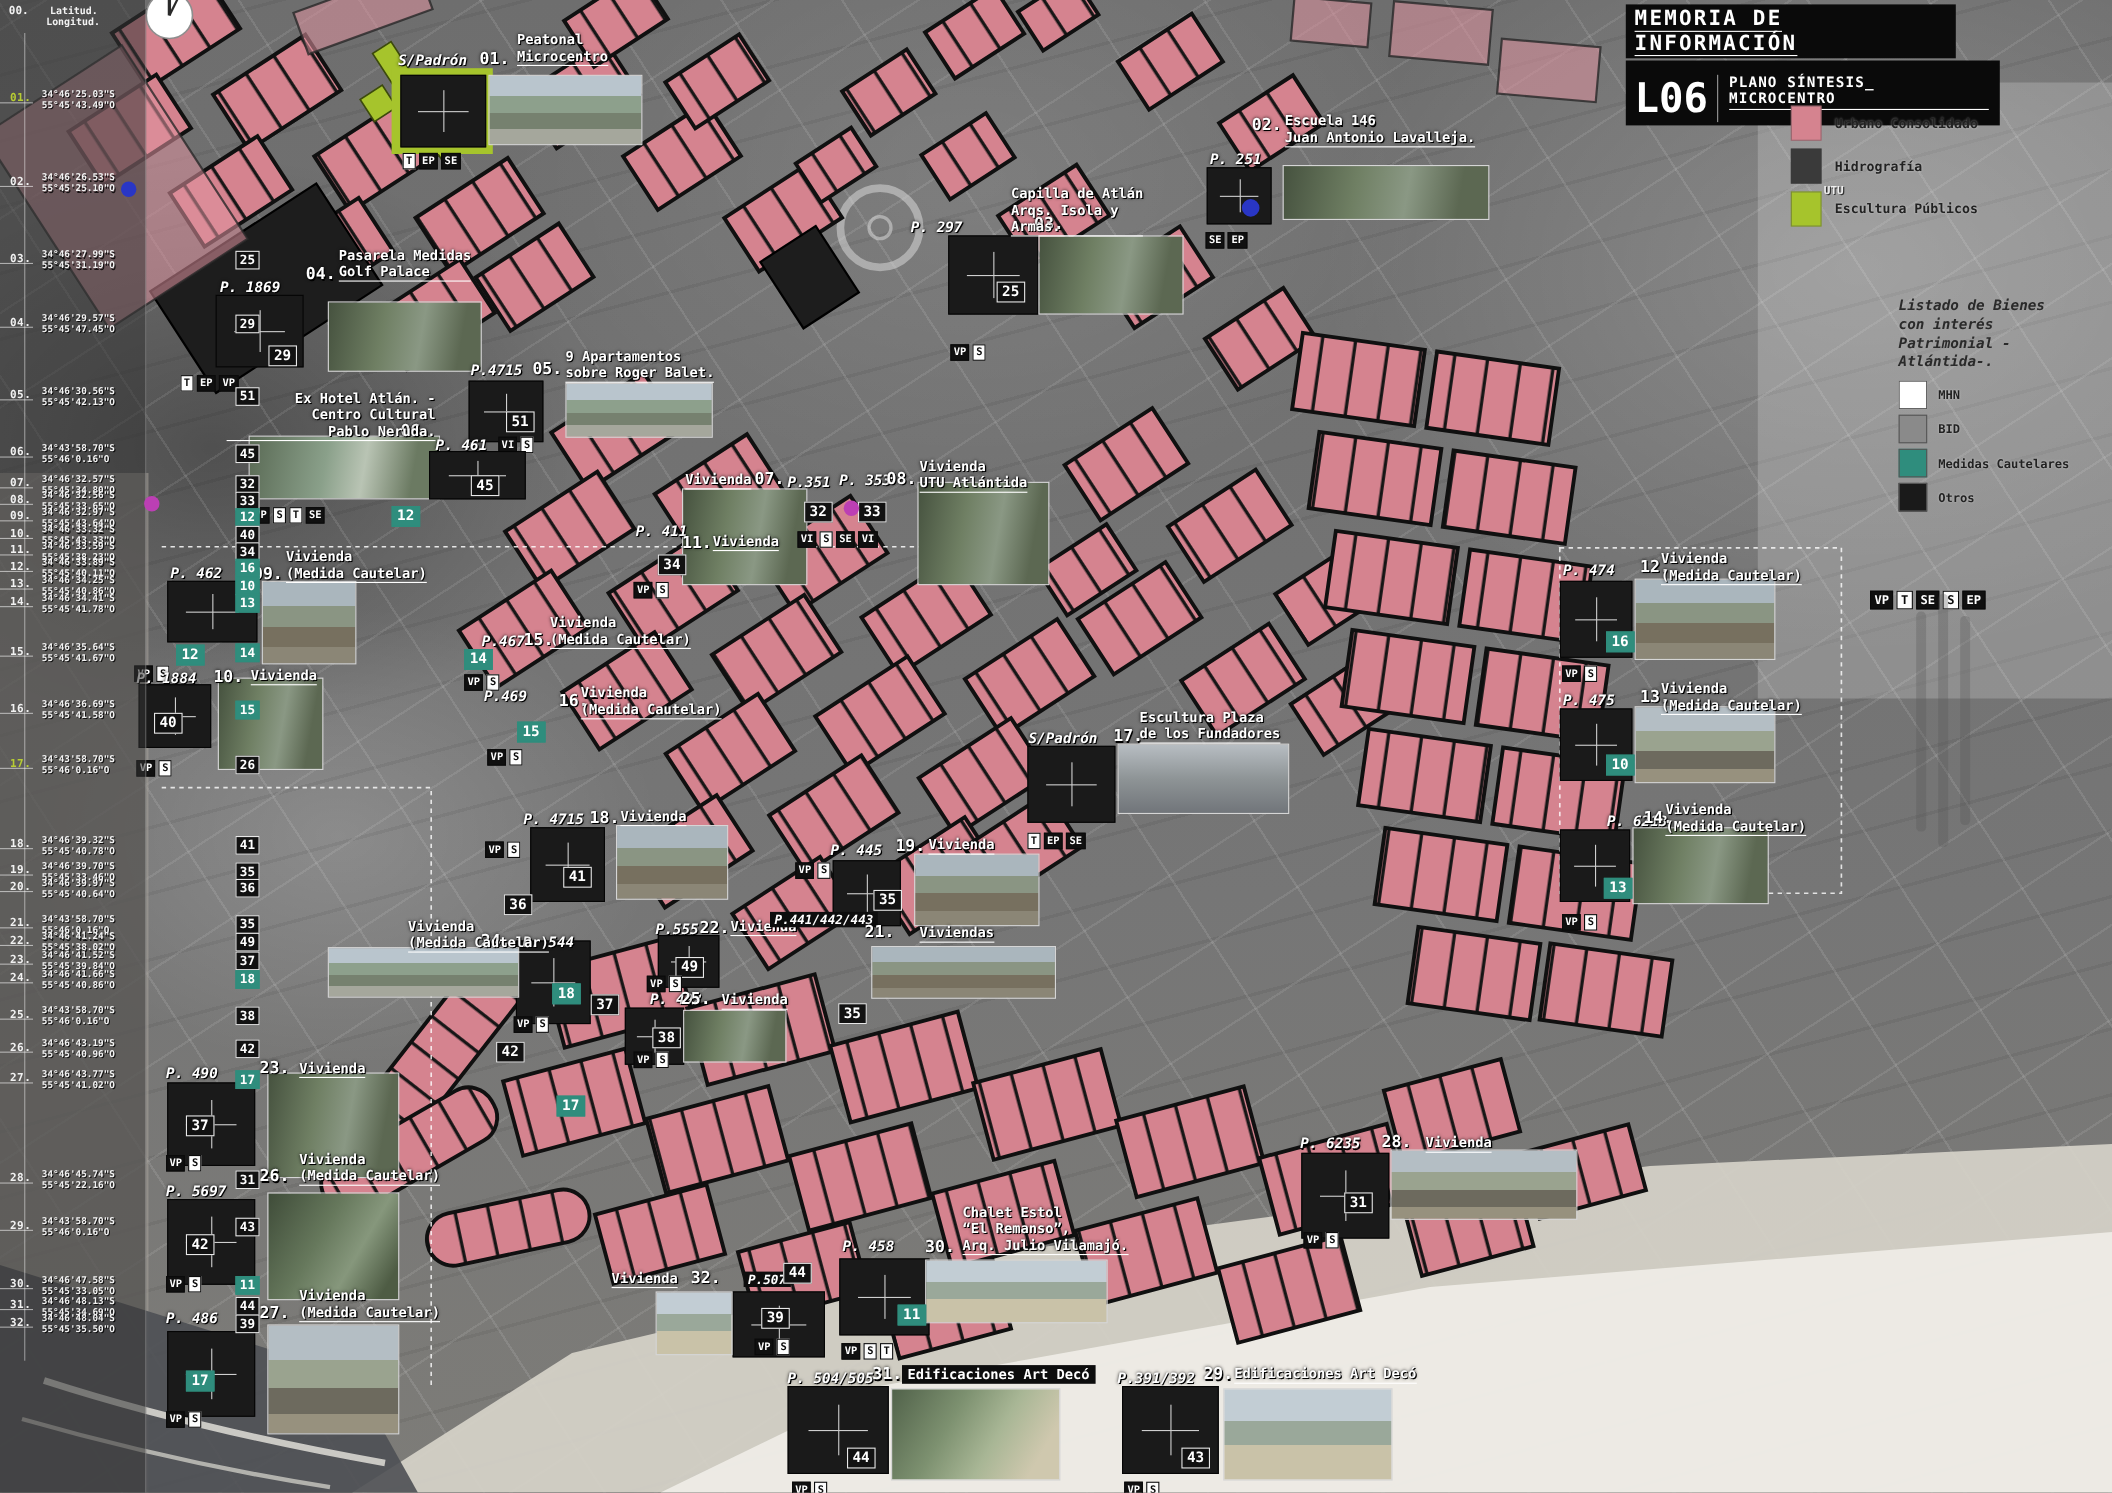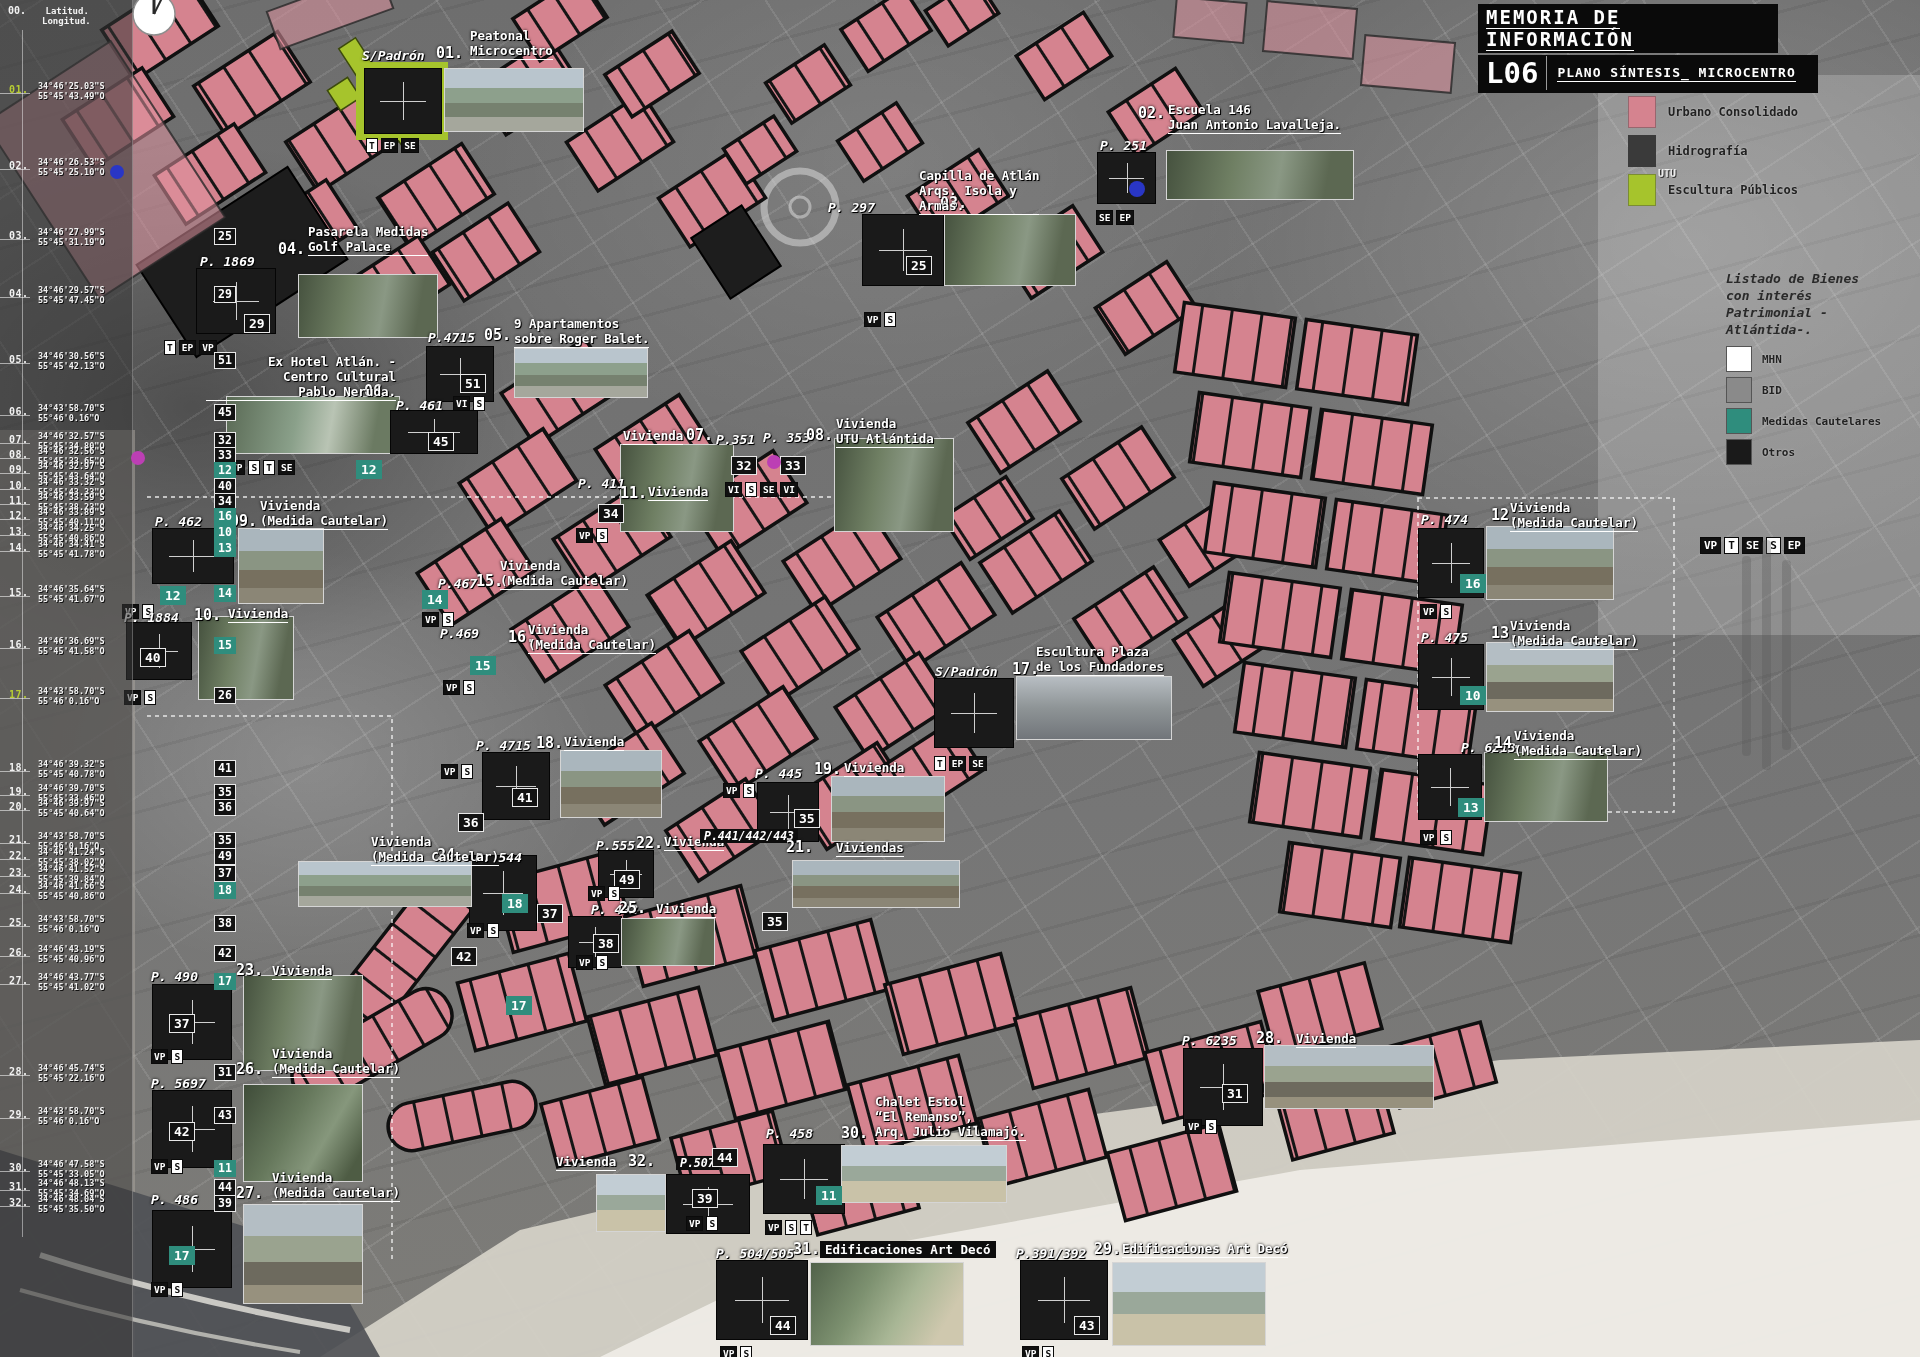"L06" .tb-code { font-size: 29px -> 37px; margin-top: none -> 12px }
